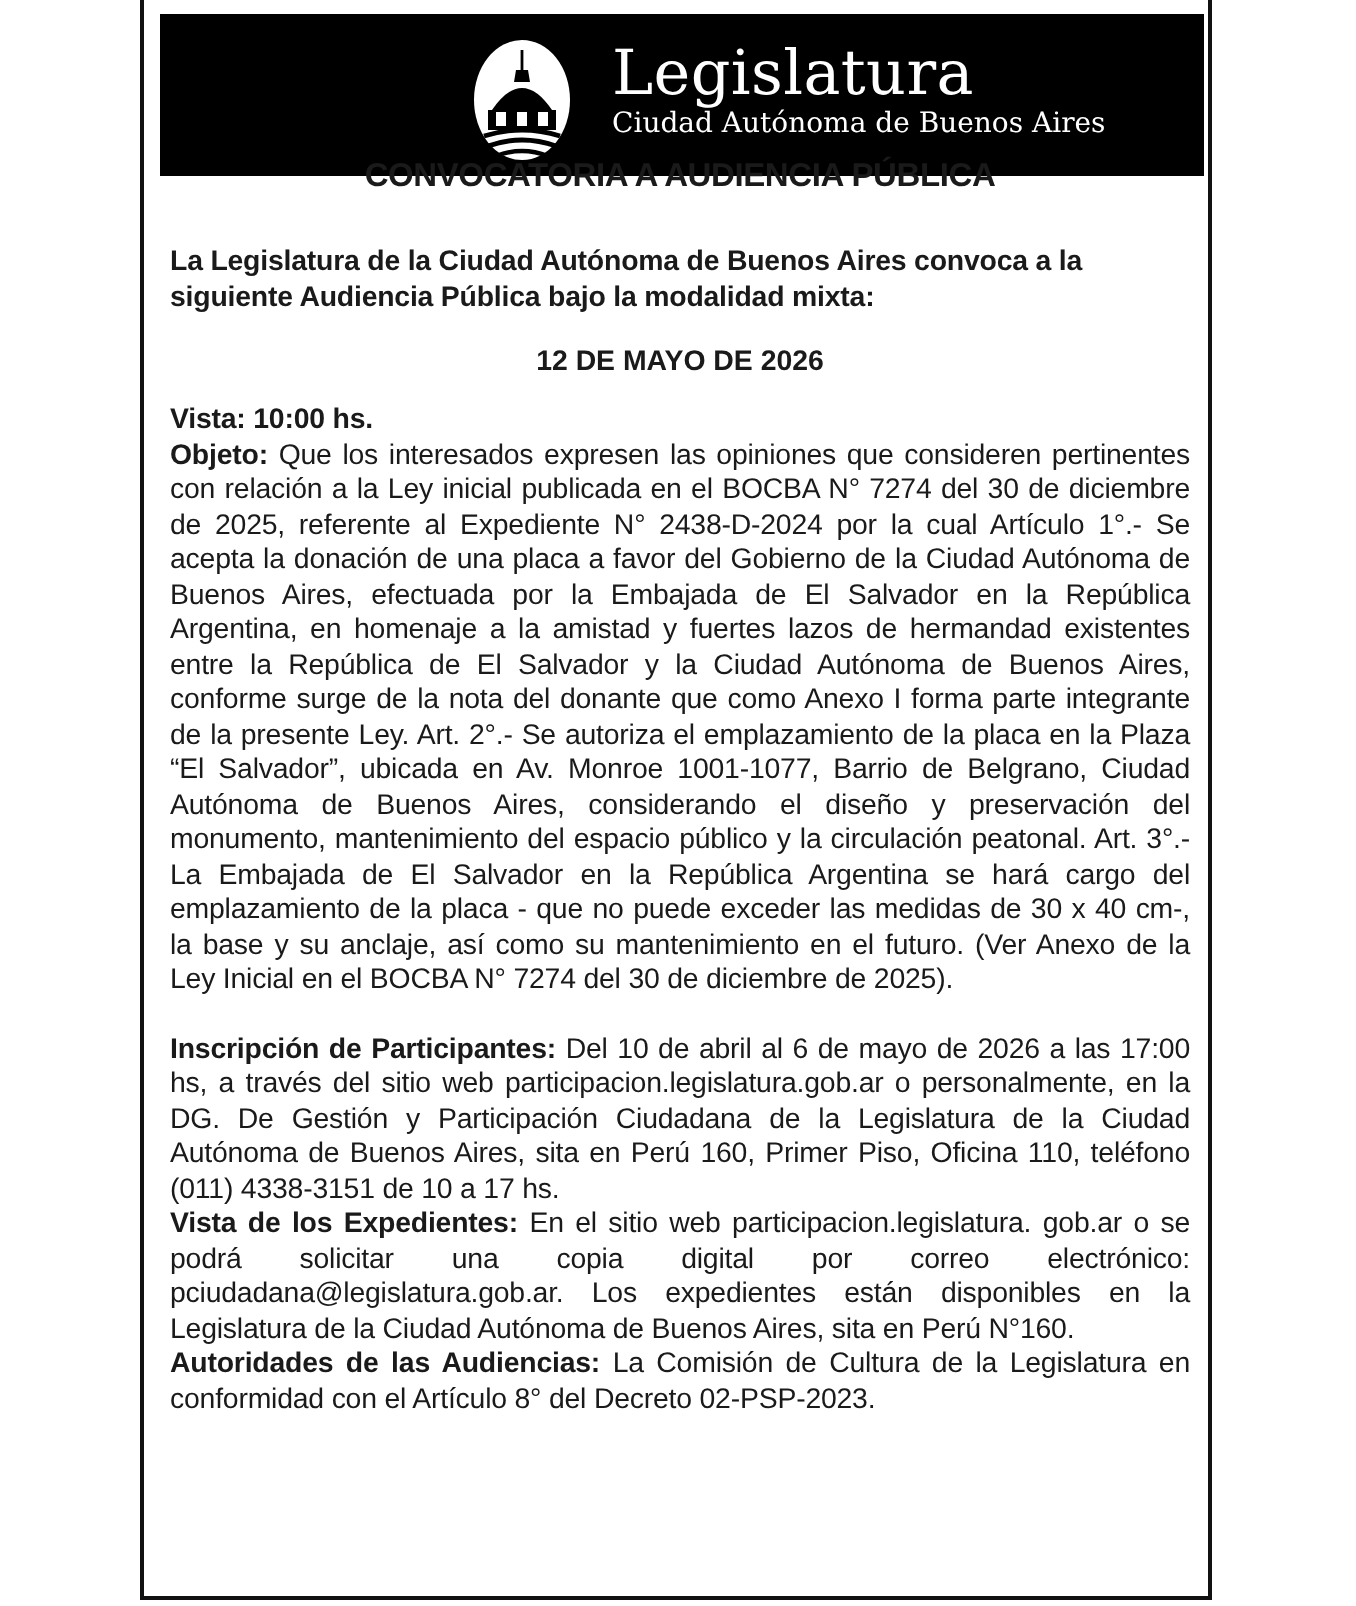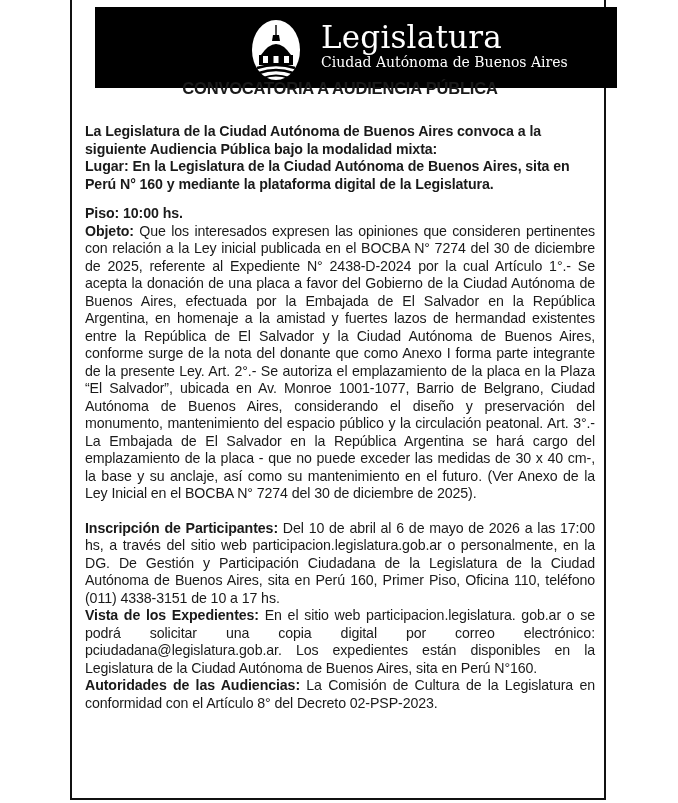"Legislatura" .banner { left: 23px -> 8px }
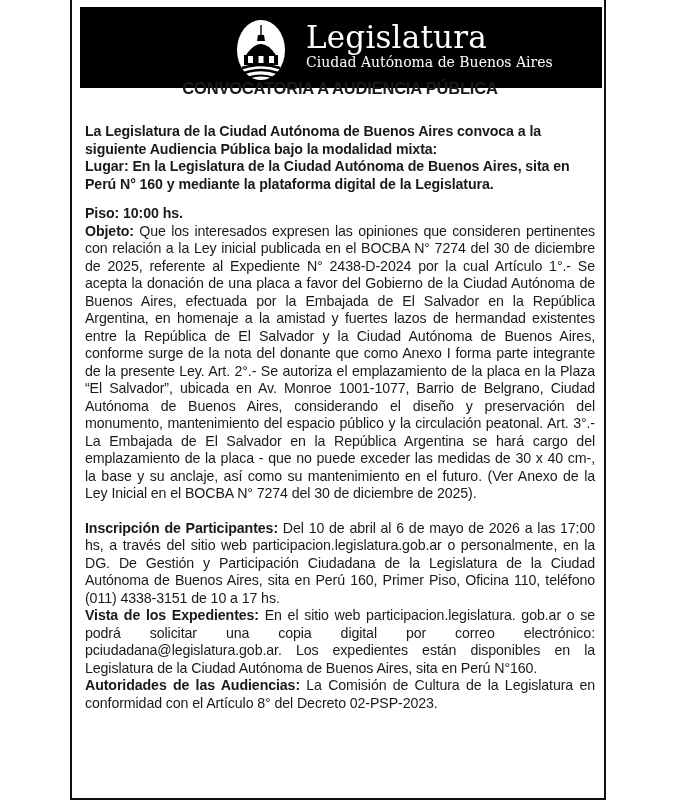"Lugar: En la Legislatura de" div { html: <div><span>Lugar:</span> <span>En la Legislatura de la Ciudad Autónoma de Buenos Aires, sita en Perú N° 160 y mediante la plataforma digital de la Legislatura.</span></div> -> none }
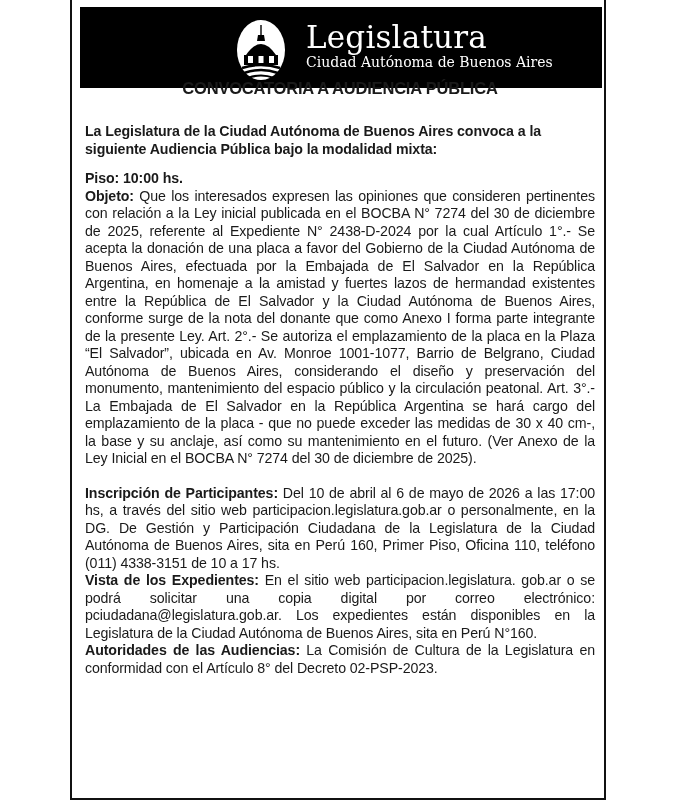"12 DE MAYO DE 2026" div.date { html: none -> <div>12 DE MAYO DE 2026</div> }
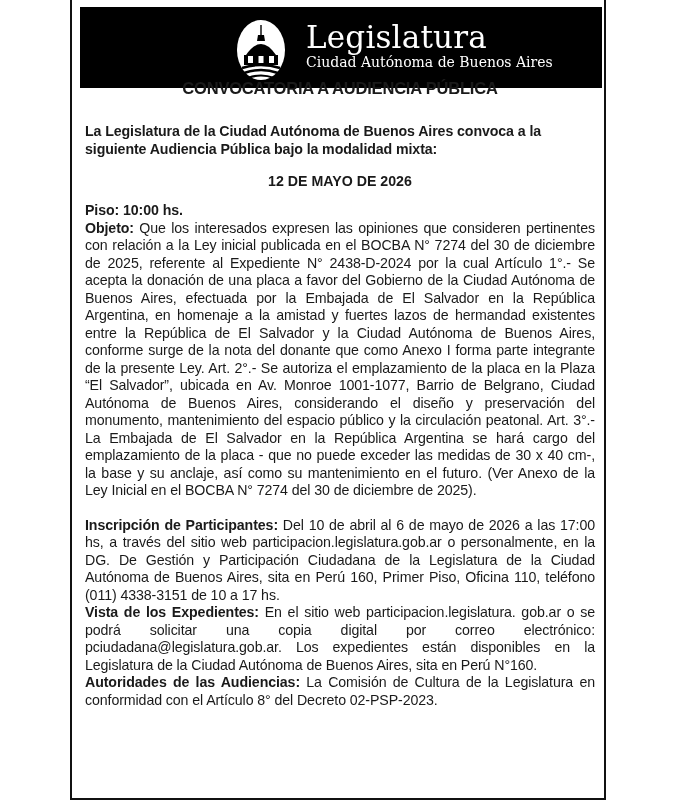"Piso:" b { text: Piso -> Vista }
